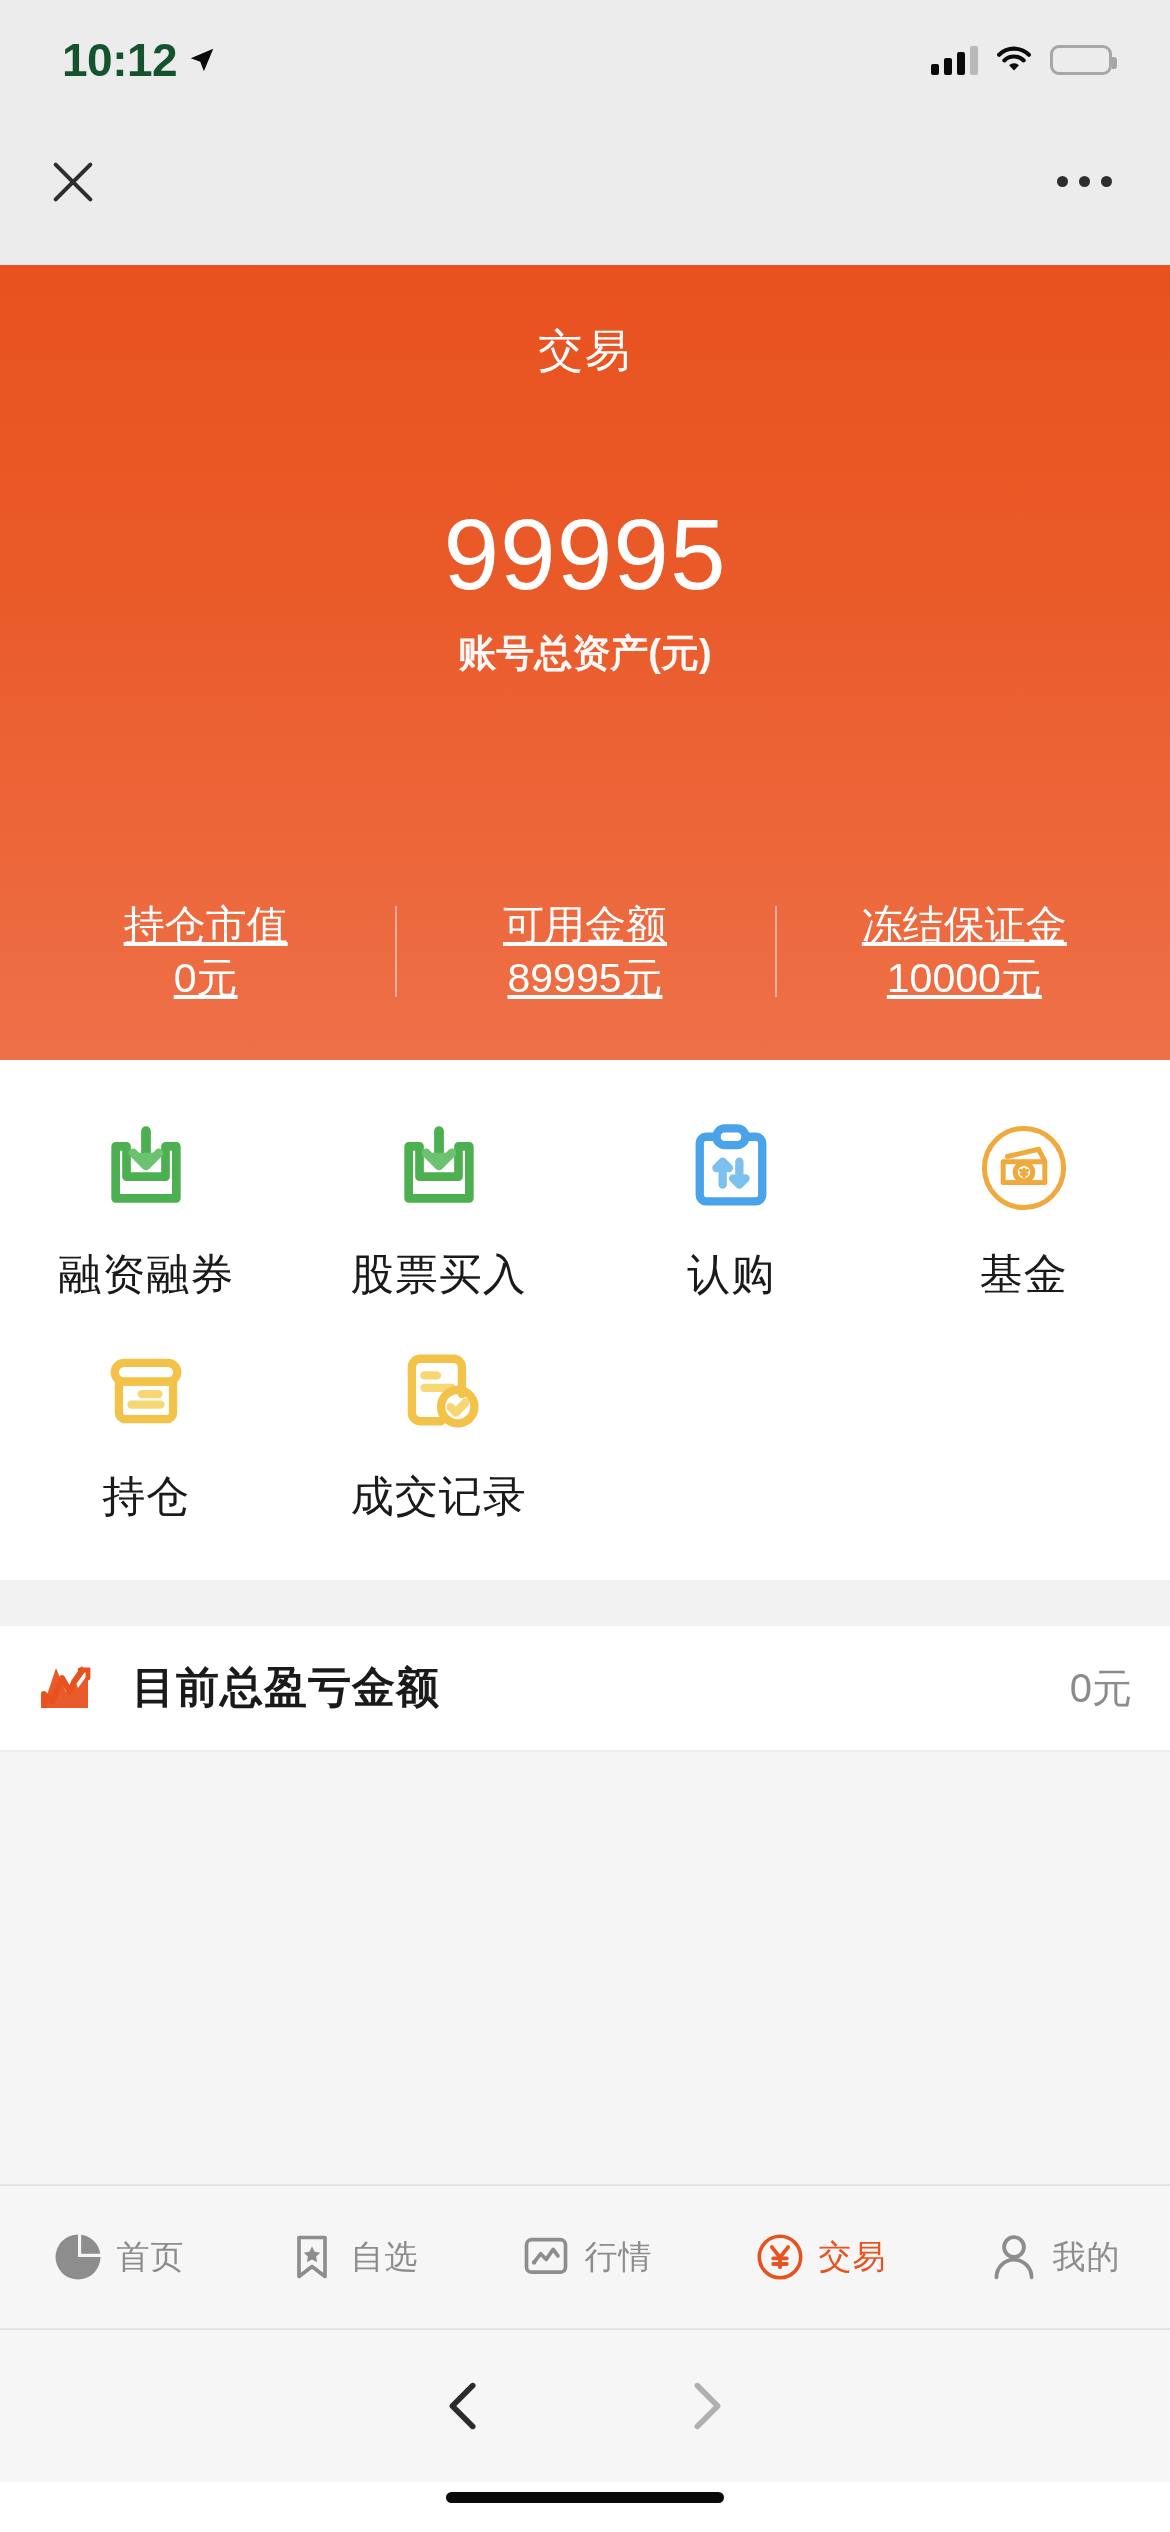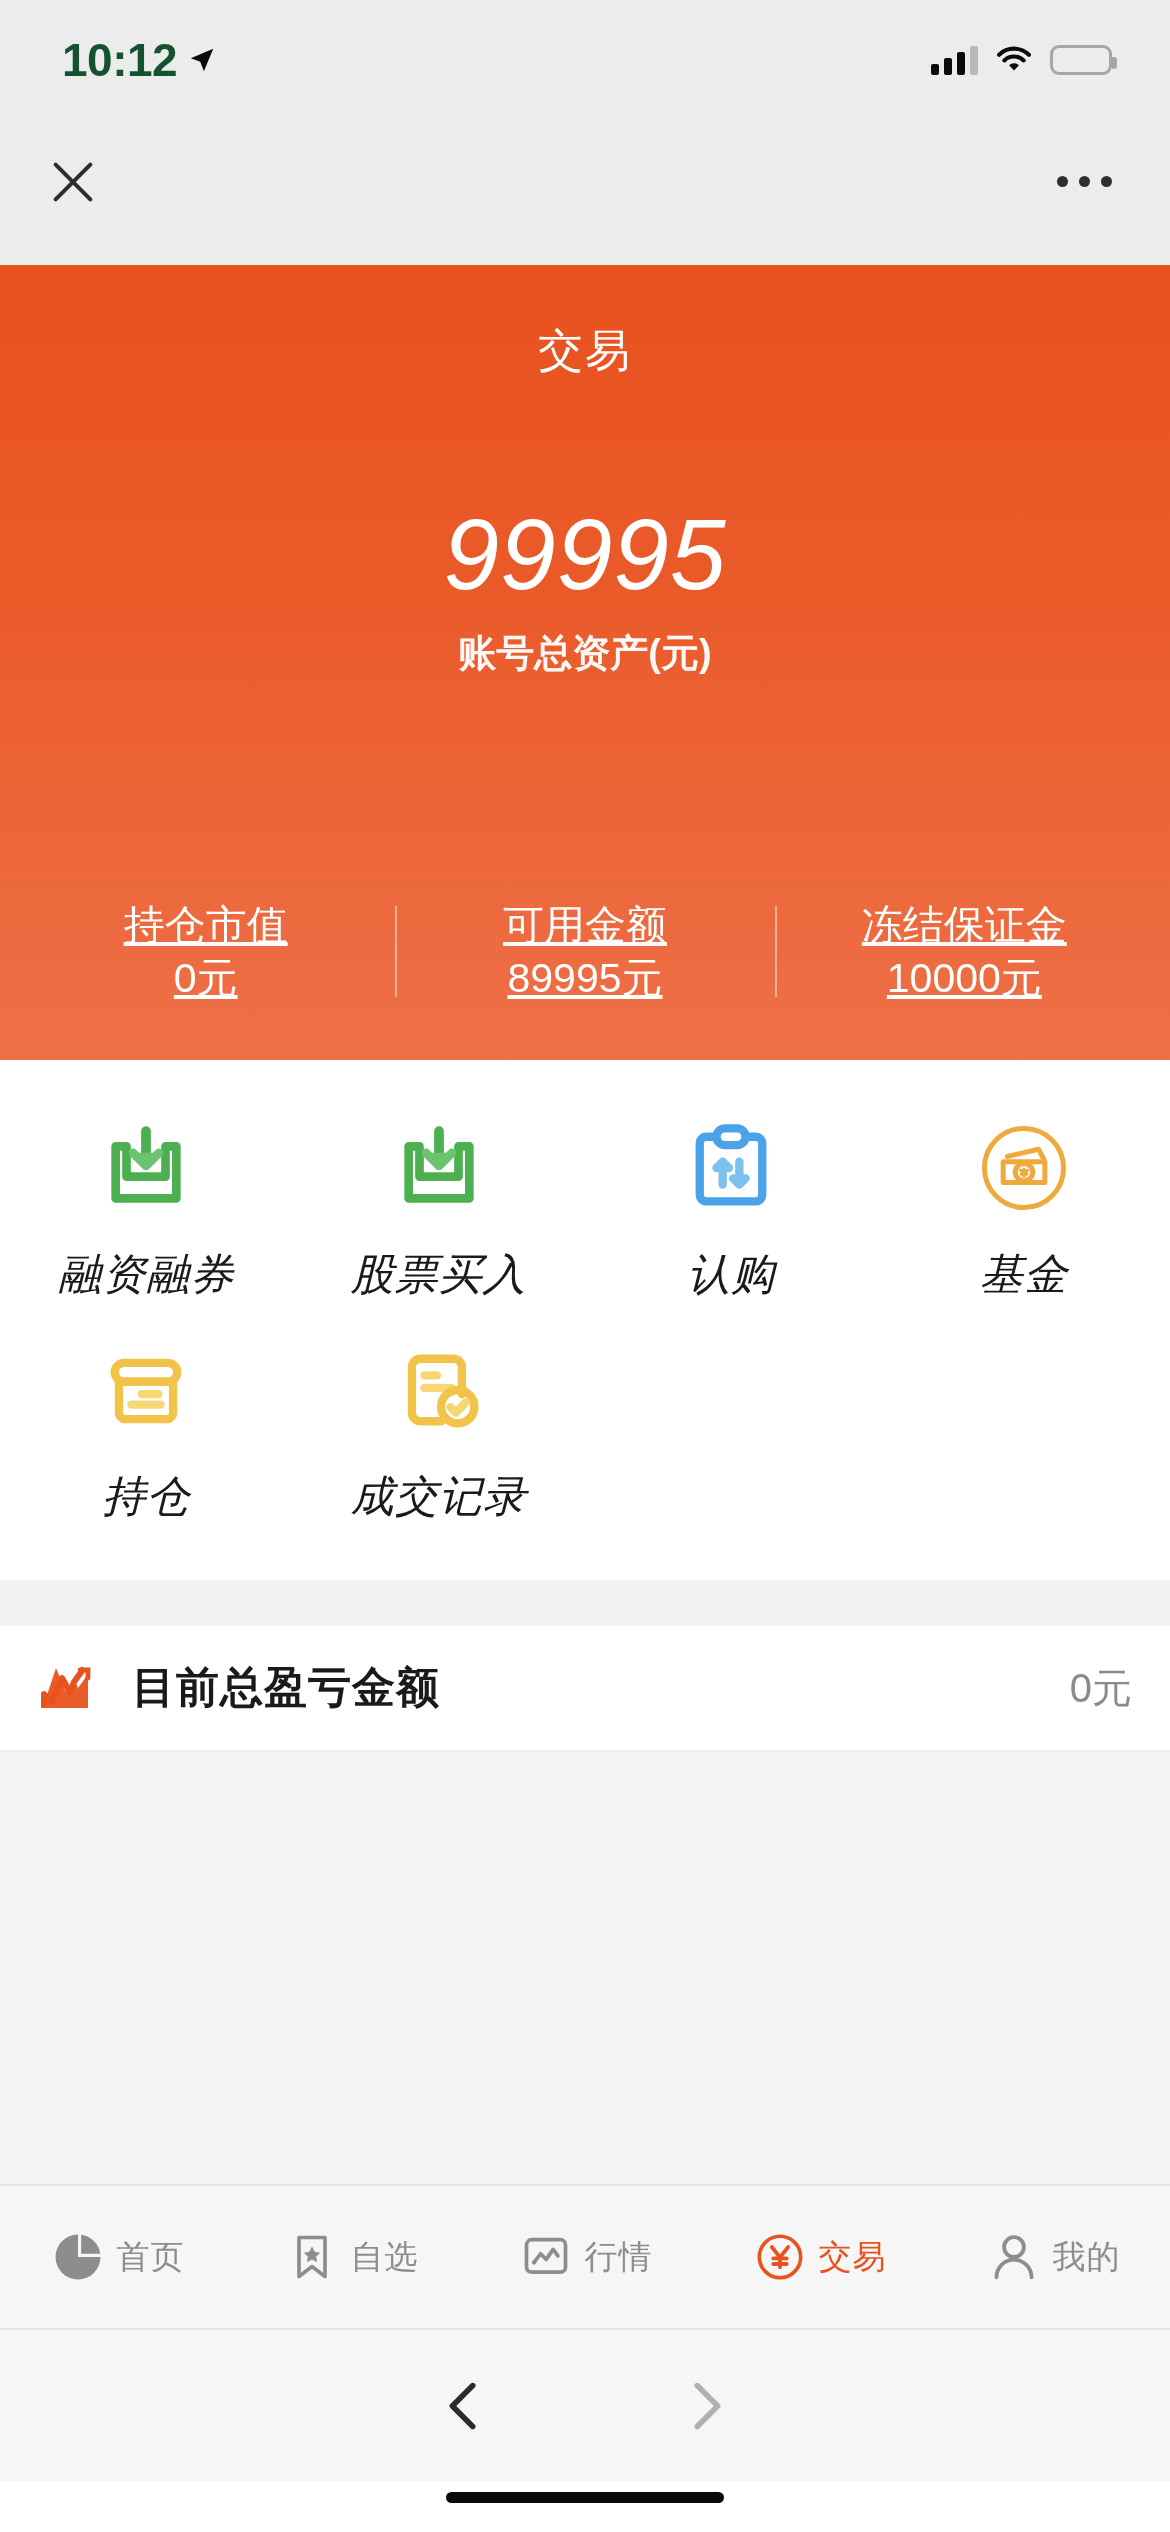"99995" .hero-amount { font-style: italic -> none }
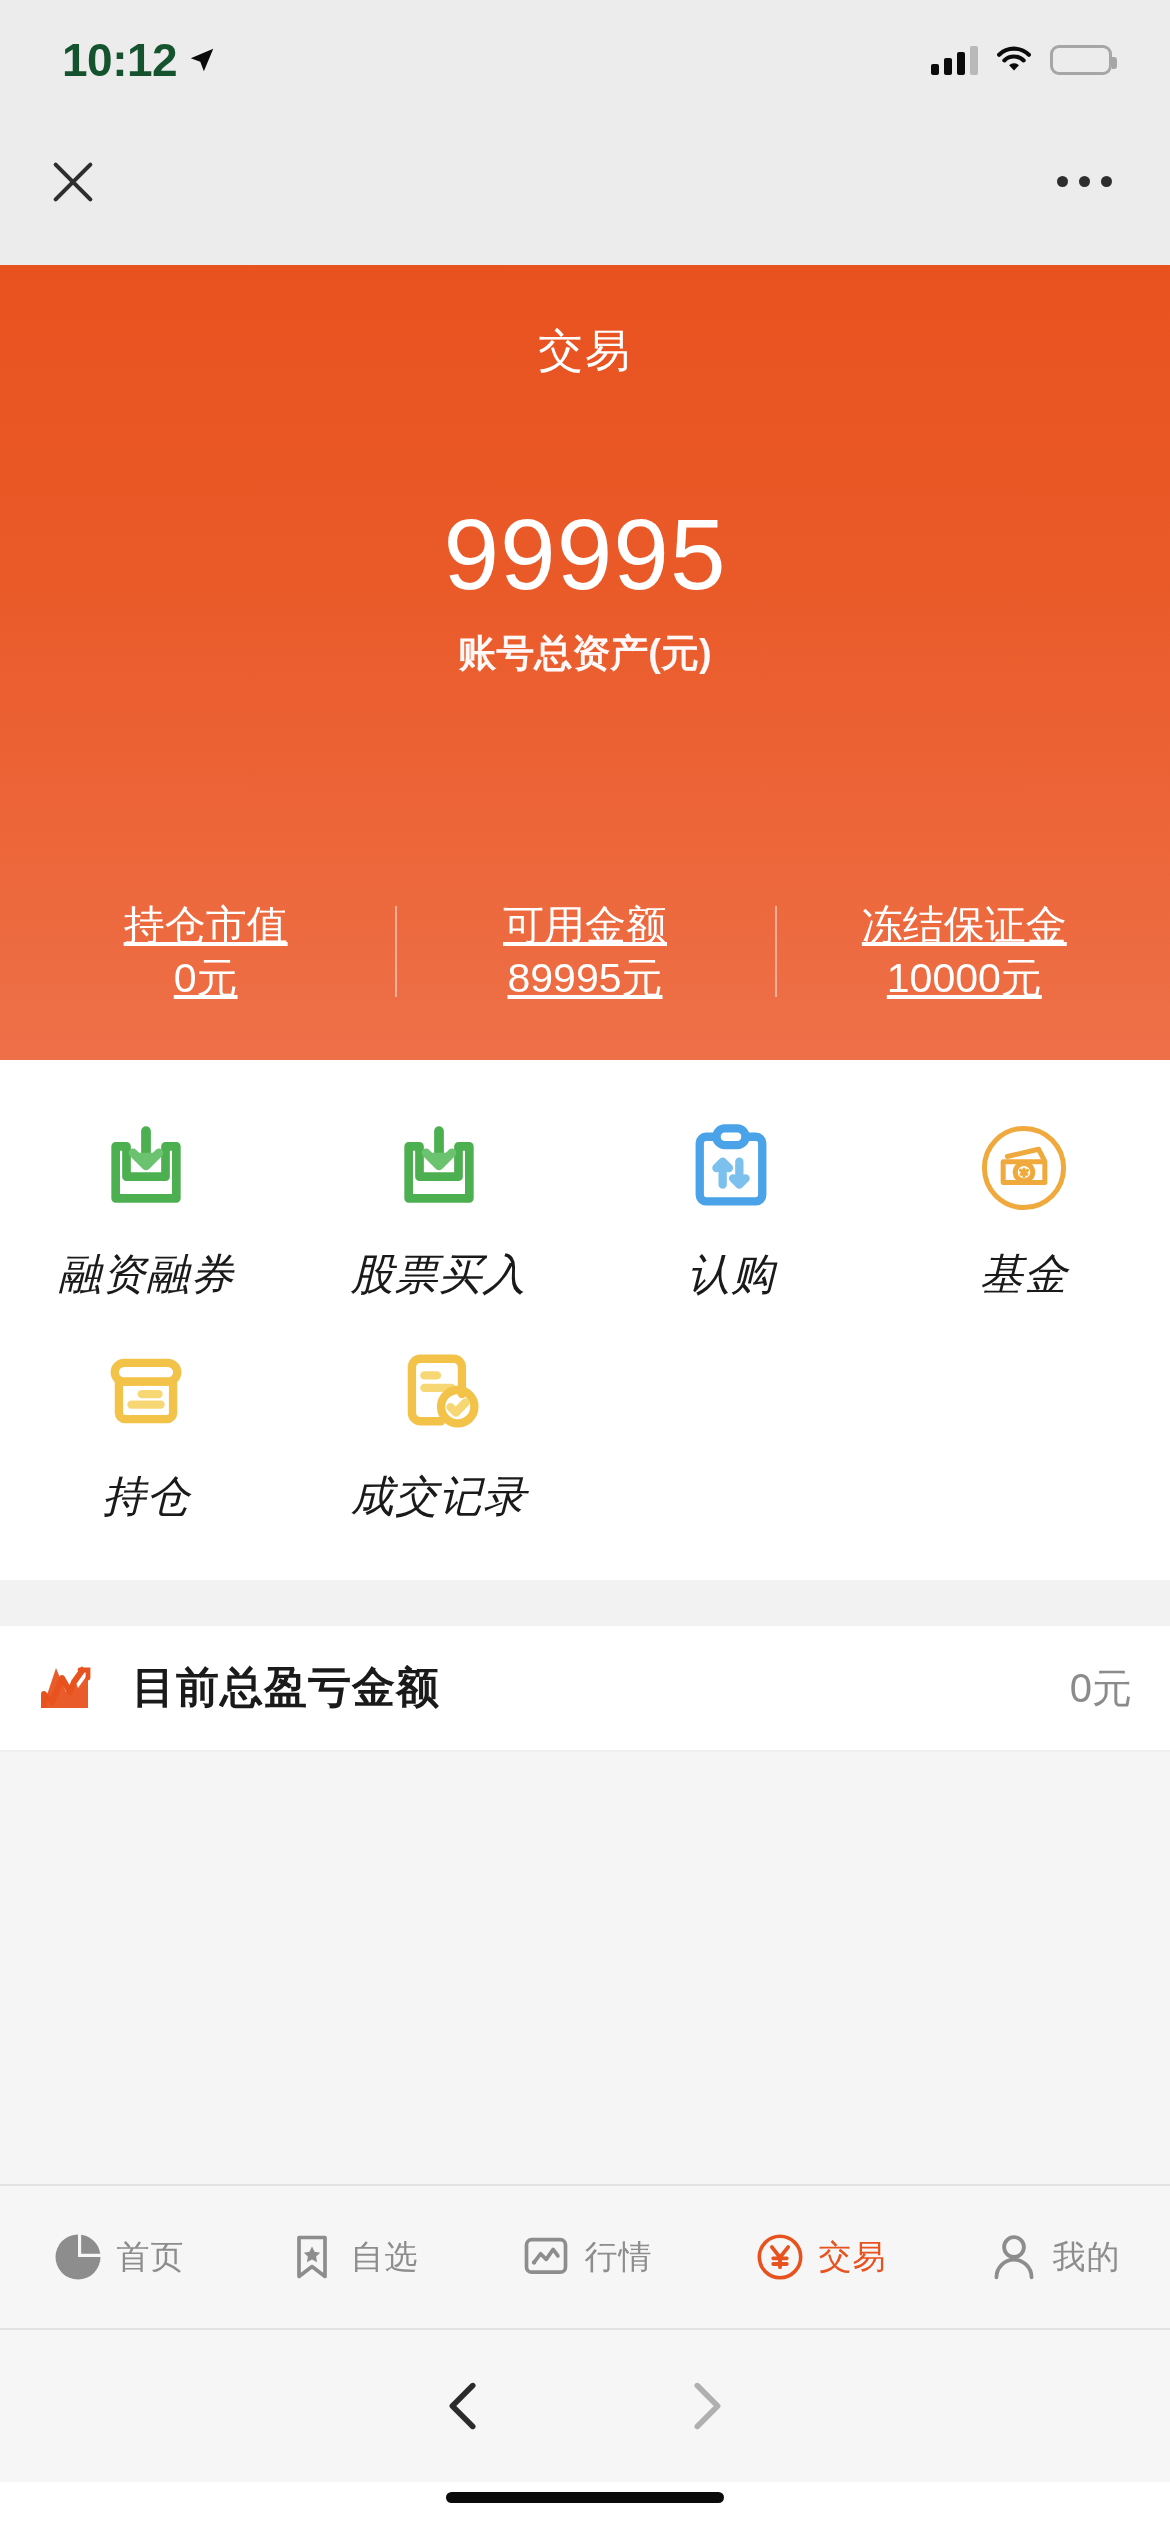"融资融券" .cell { font-style: italic -> none }
